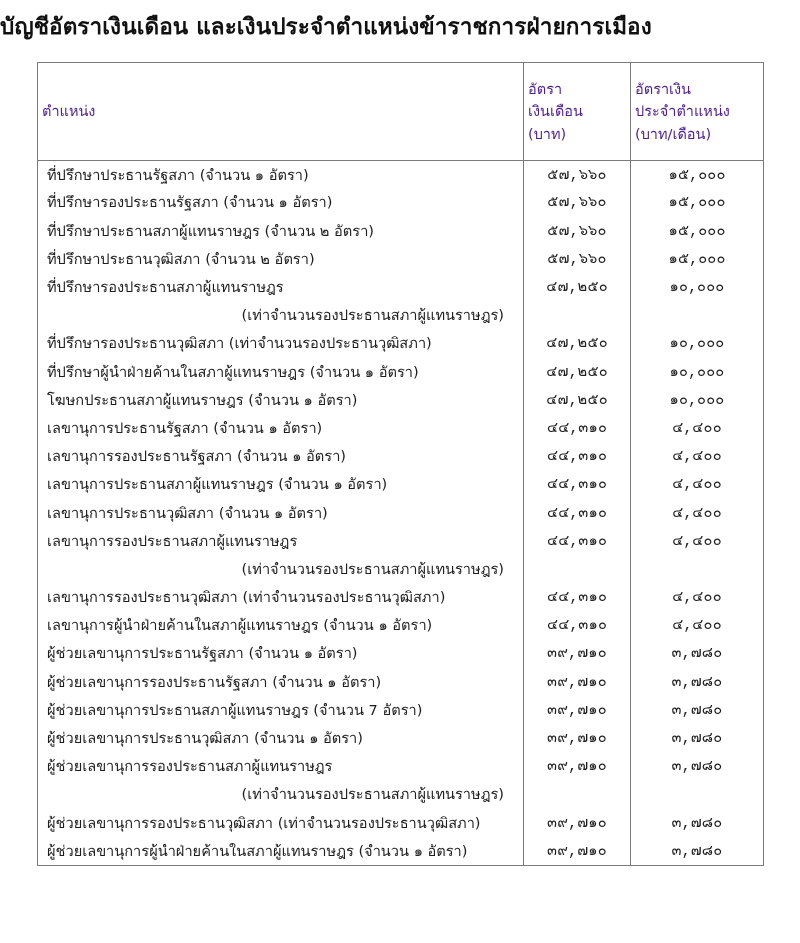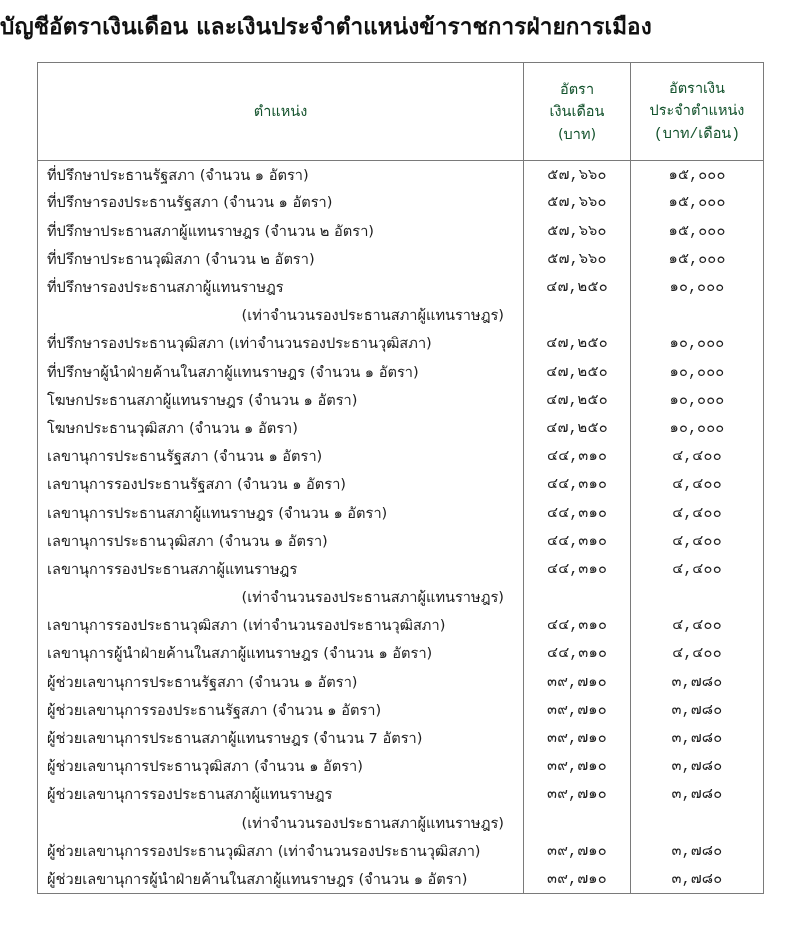"อัตรา" thead th { color: #14532d -> #4c1d95; text-align: center -> left }
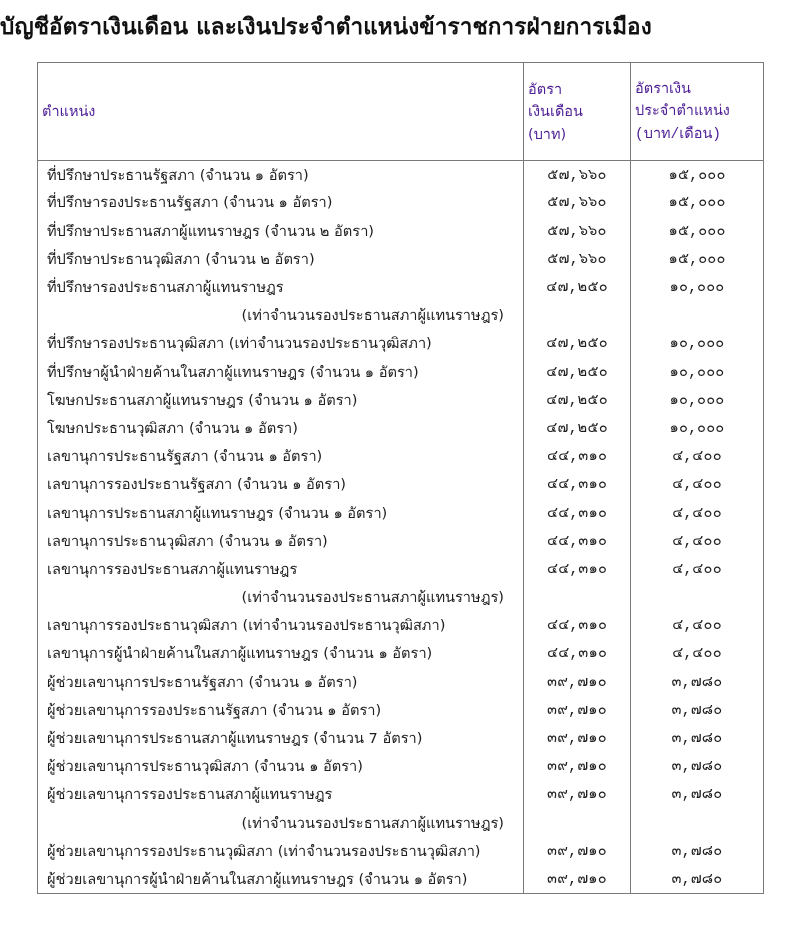"อัตราเงิน" thead th:last-child { font-family: Liberation Mono, monospace -> none }
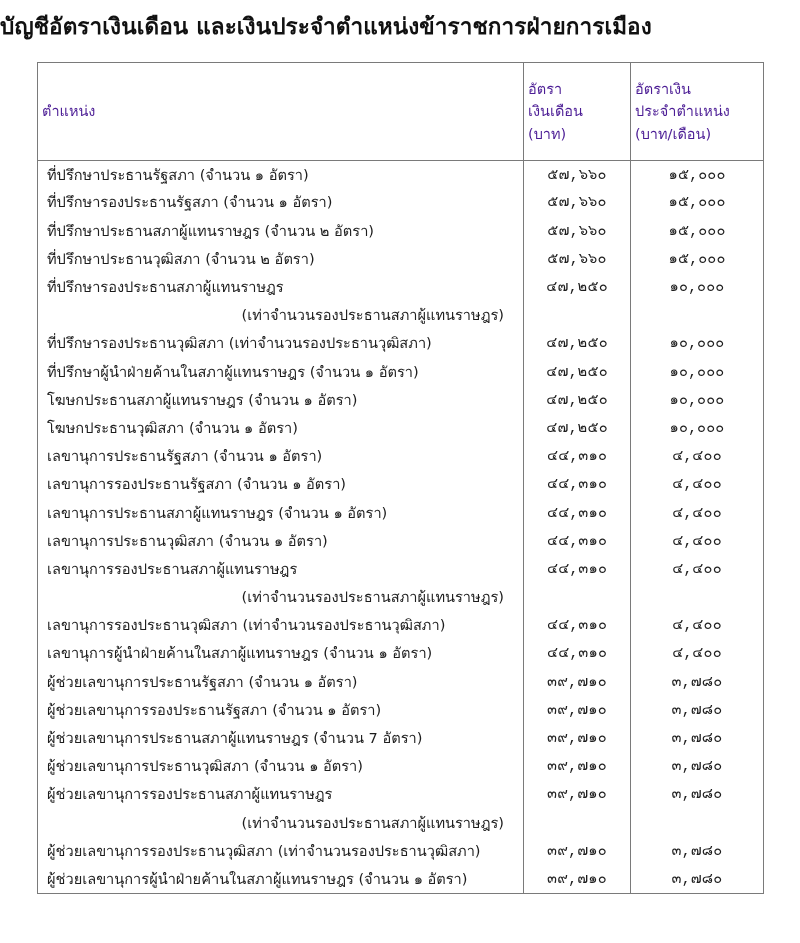"โฆษกประธานวุฒิสภา (จำนวน ๑ อัตรา)" tr { html: <tr> <td>โฆษกประธานวุฒิสภา (จำนวน ๑ อัตรา)</td> <td>๔๗,๒๕๐</td> <td>๑๐,๐๐๐</td> </tr> -> none }
